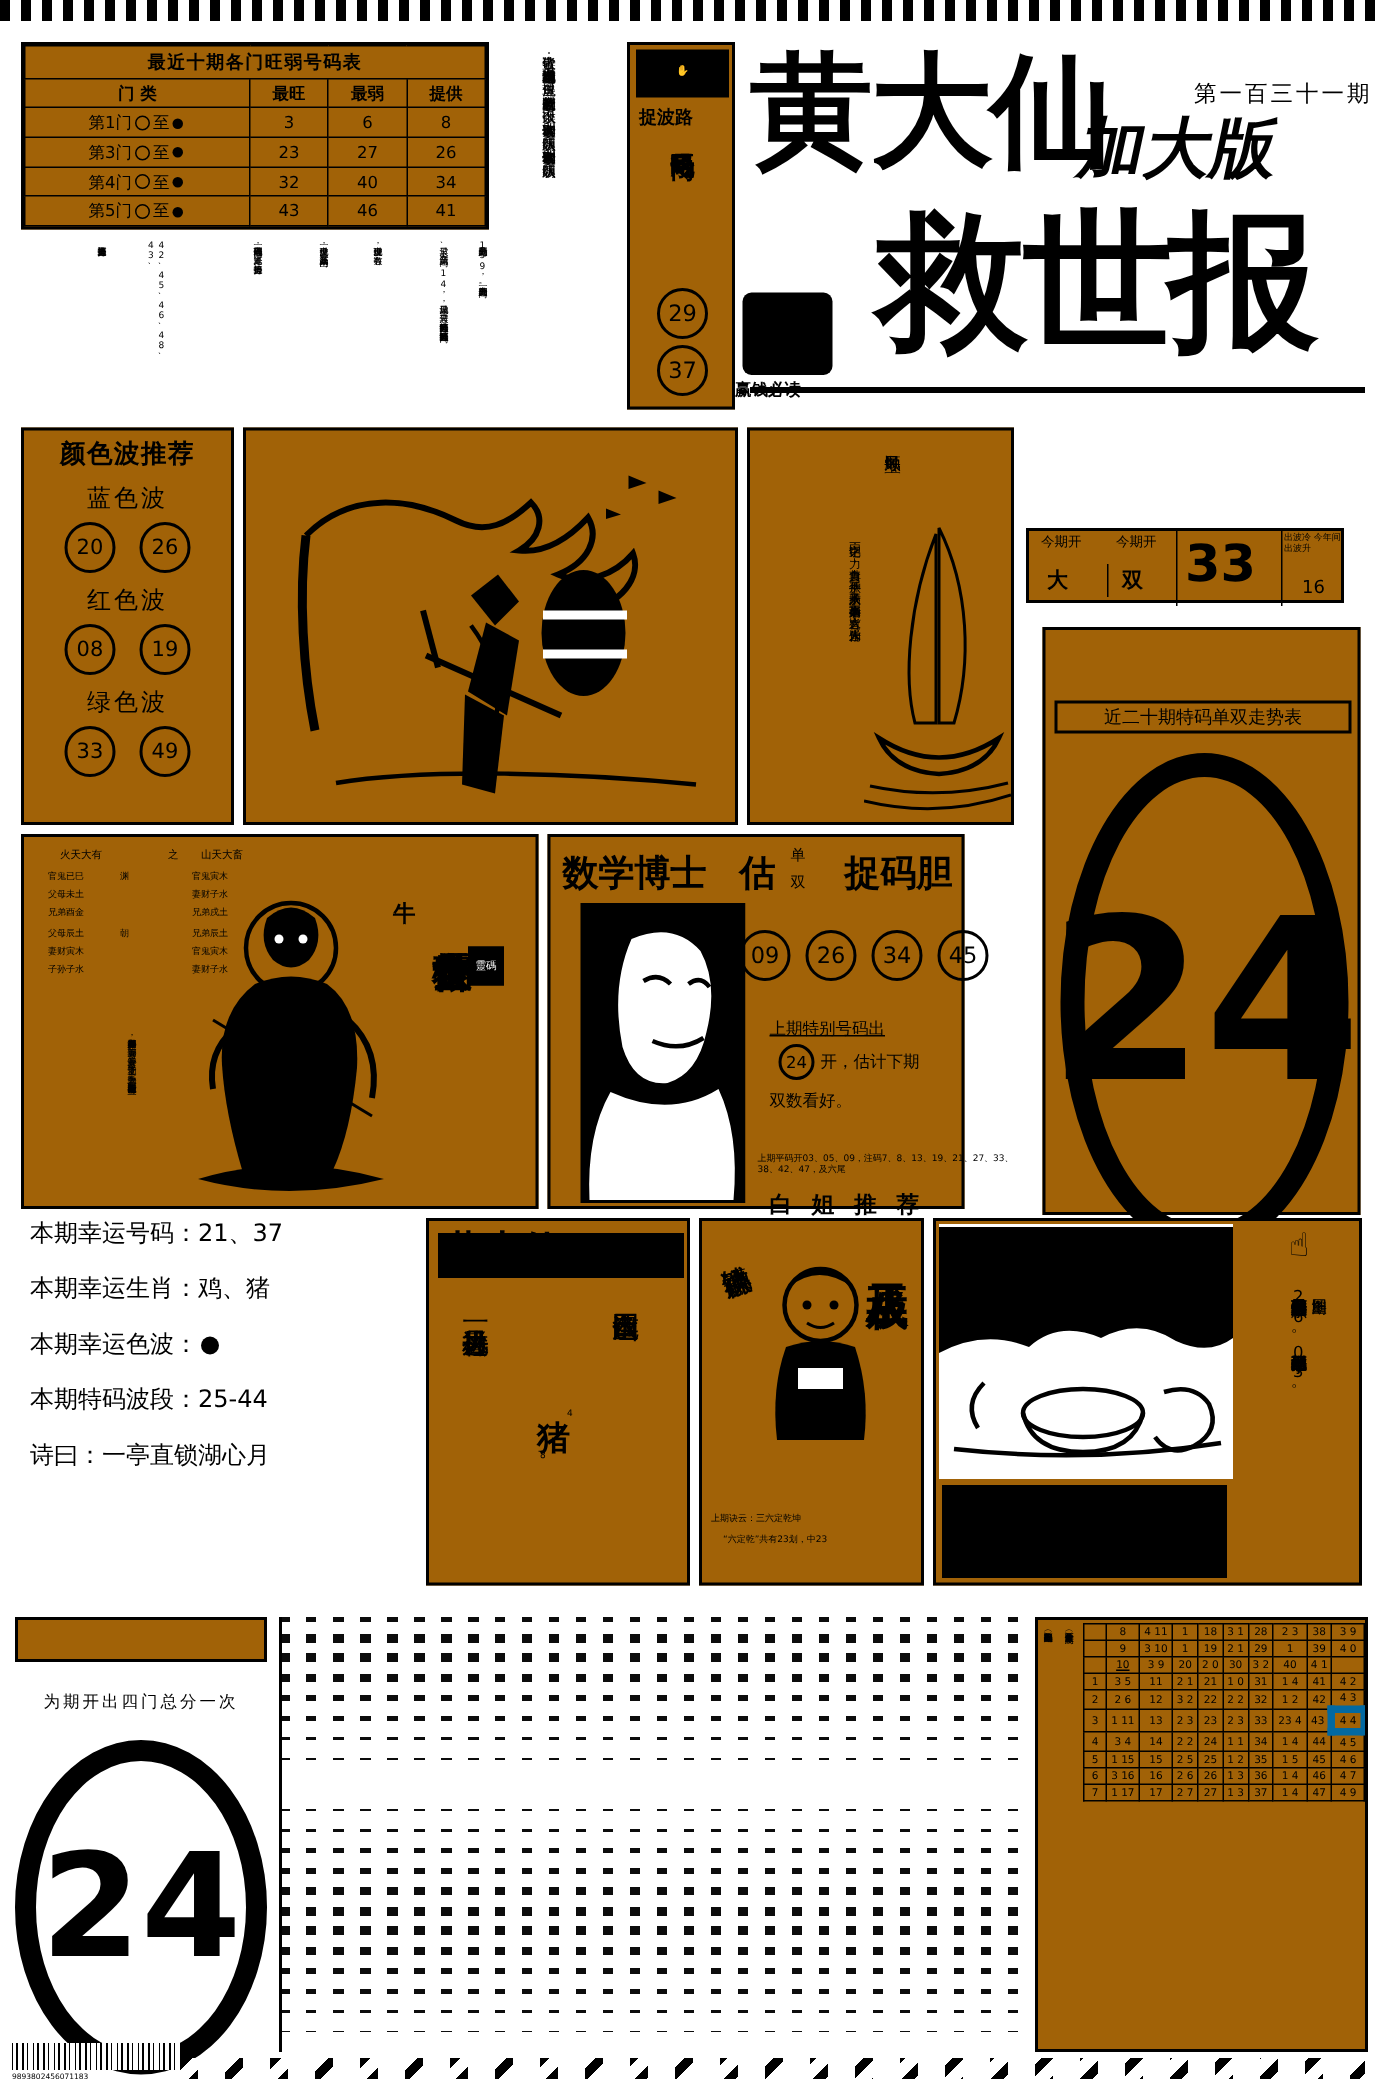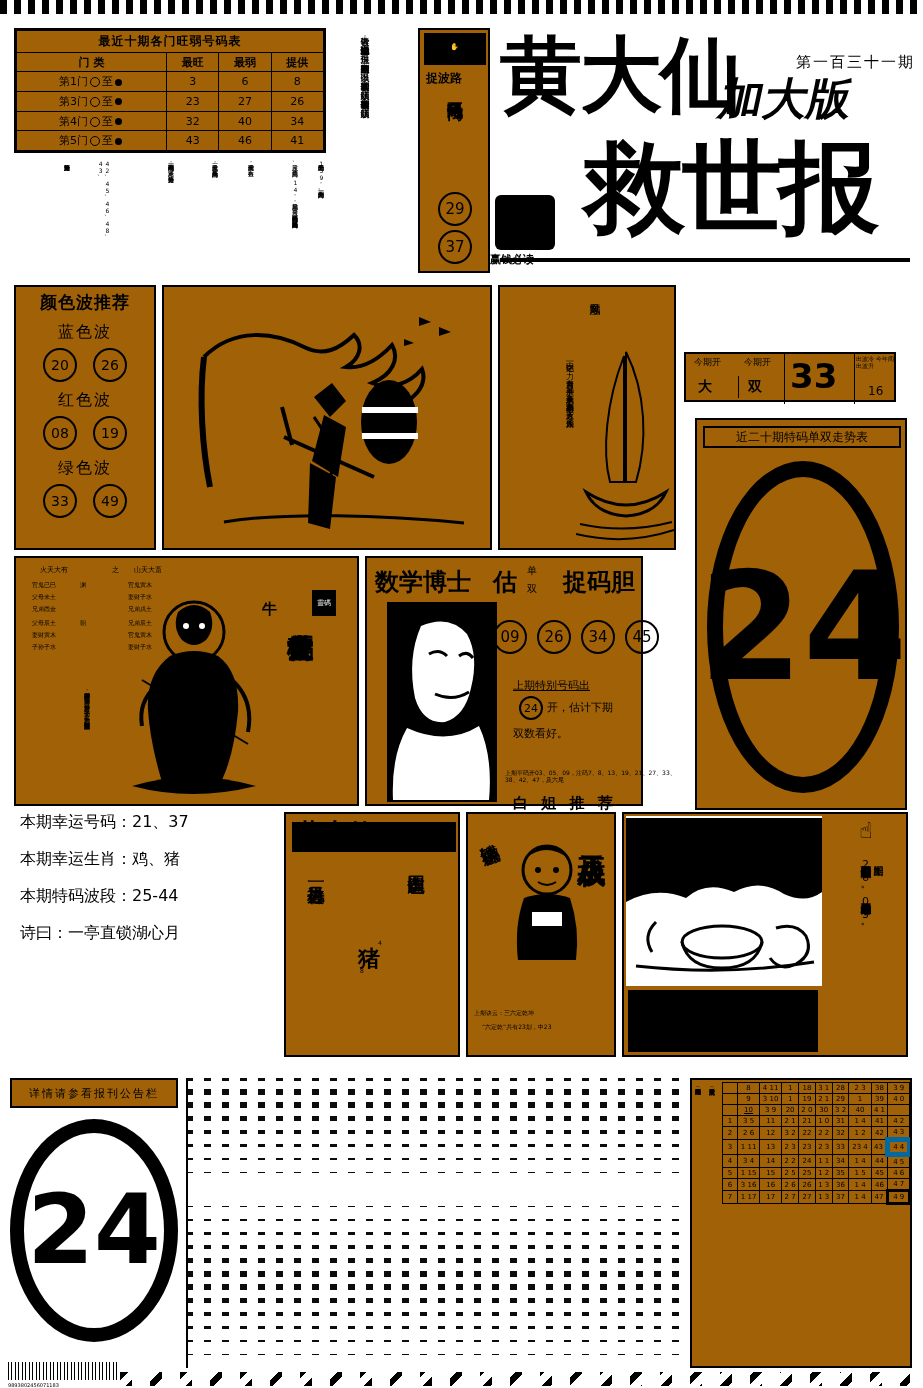"近二十期特码单双走势表" .center { margin-top: none -> 41px }
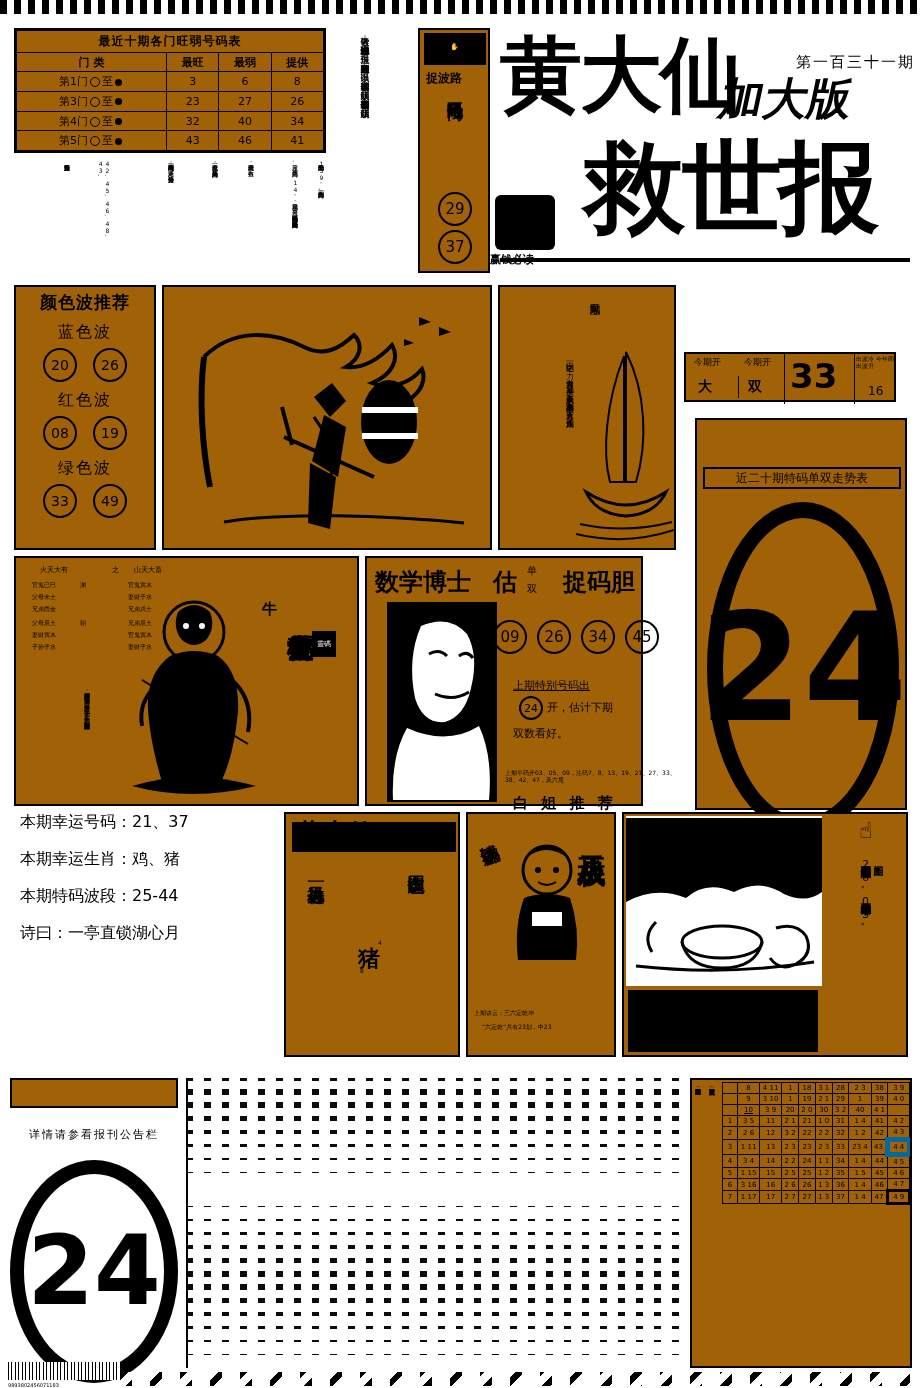"本期幸运色波：" div.t16 { html: none -> <div> <span>本期幸运色波：</span><span></span> </div> }
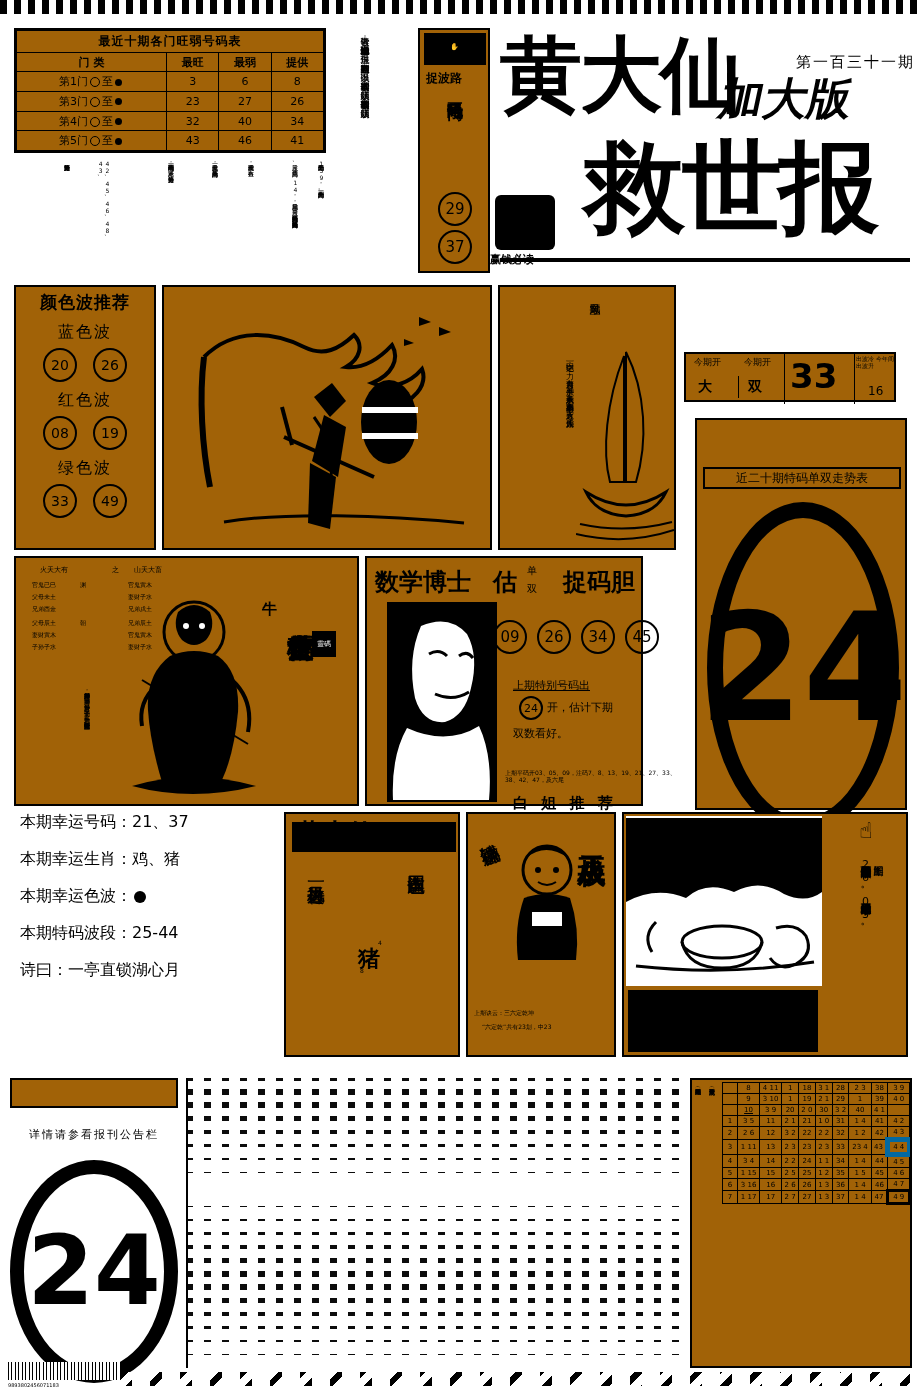"详情请参看报刊公告栏" div.center { text: 详情请参看报刊公告栏 -> 为期开出四门总分一次 }
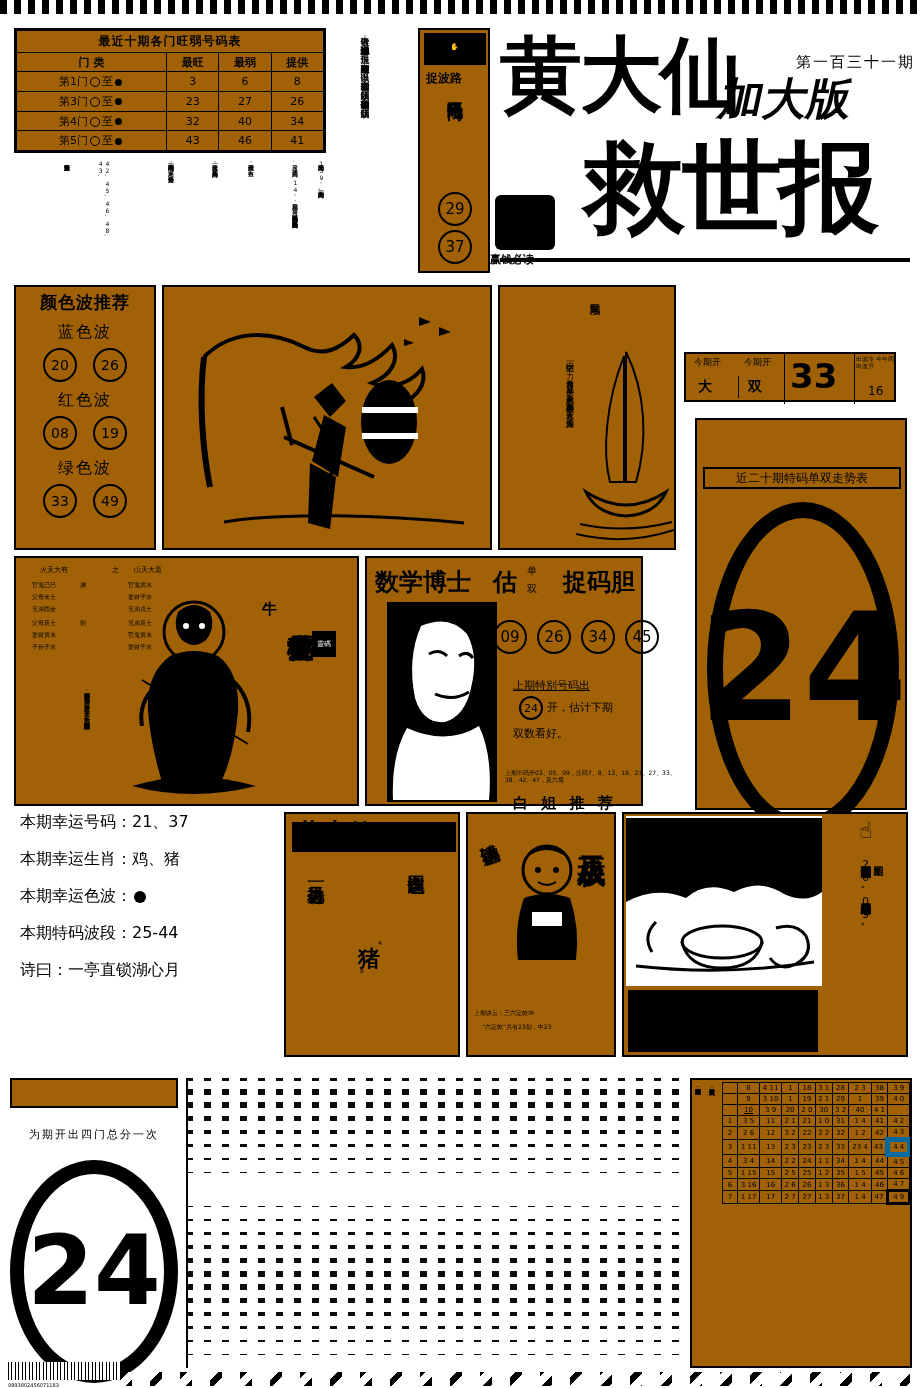"4 9" td { border: 3px solid #000000 -> 1px solid #000000 }
